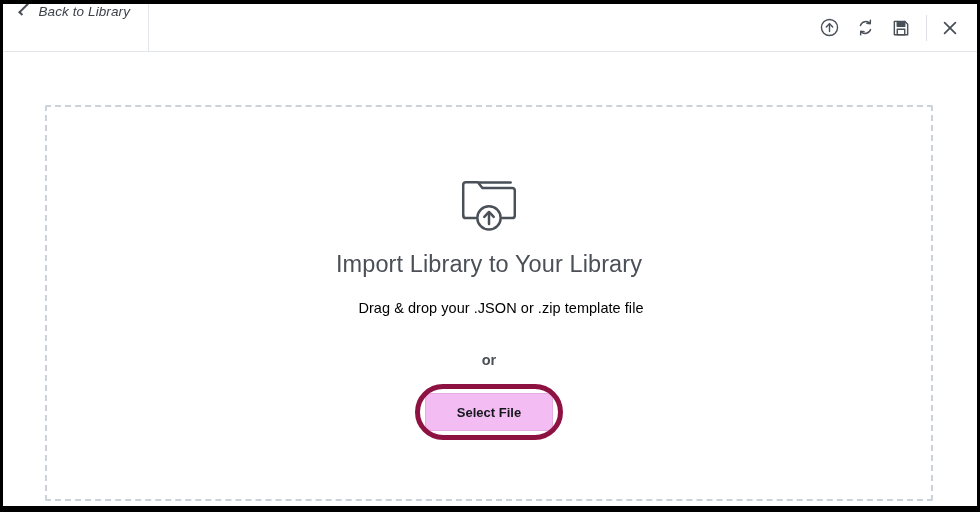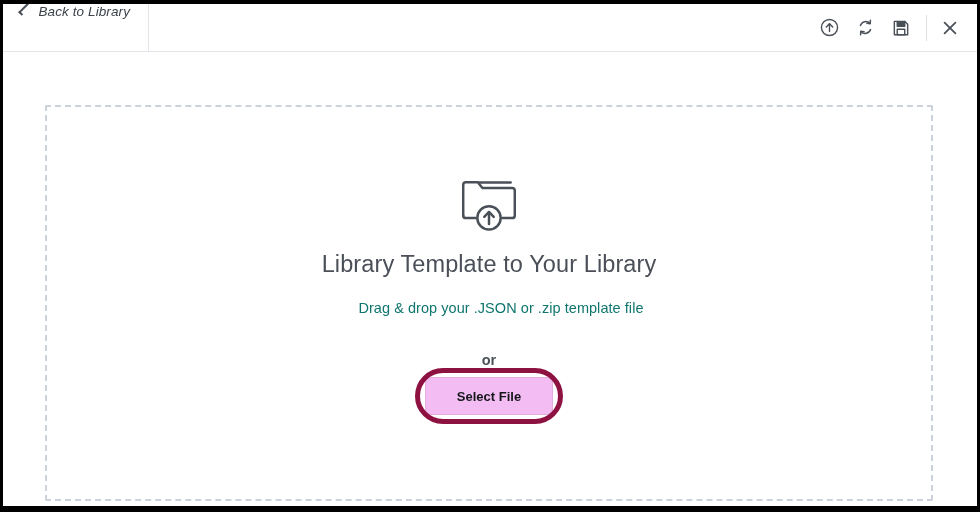"Library Template to Your Library" div.dz-title { text: Library Template -> Import Library }
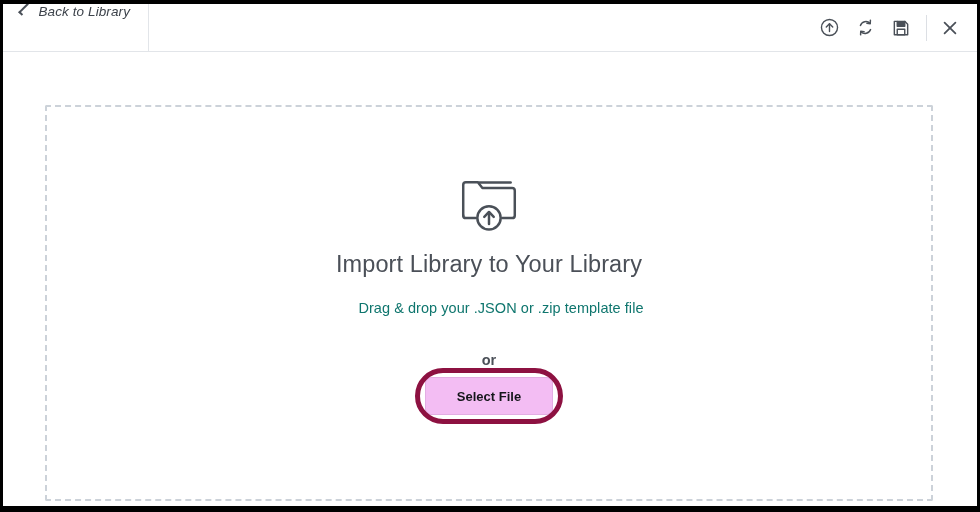"Drag & drop your .JSON" .dz-subtitle { color: #0f766e -> #000000 }
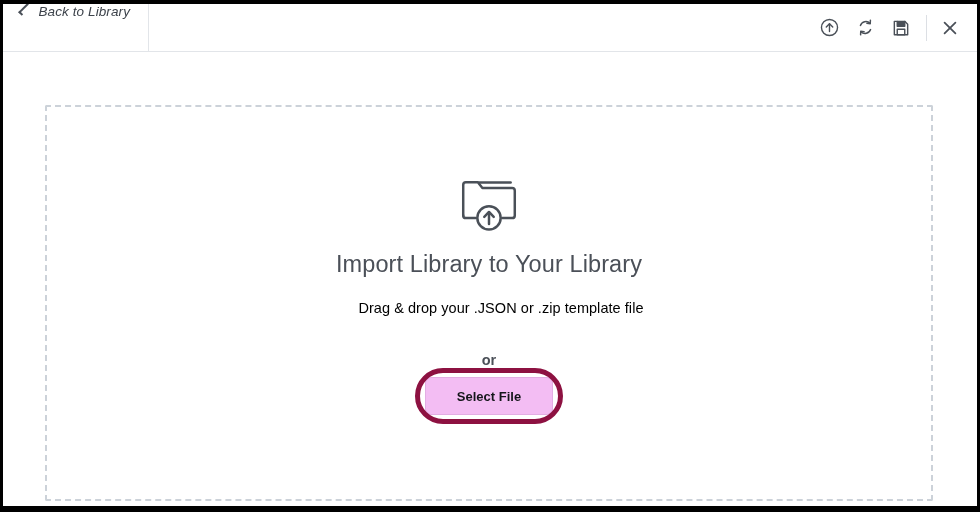"Select File" .select-file-wrap { margin-top: none -> 16px }
